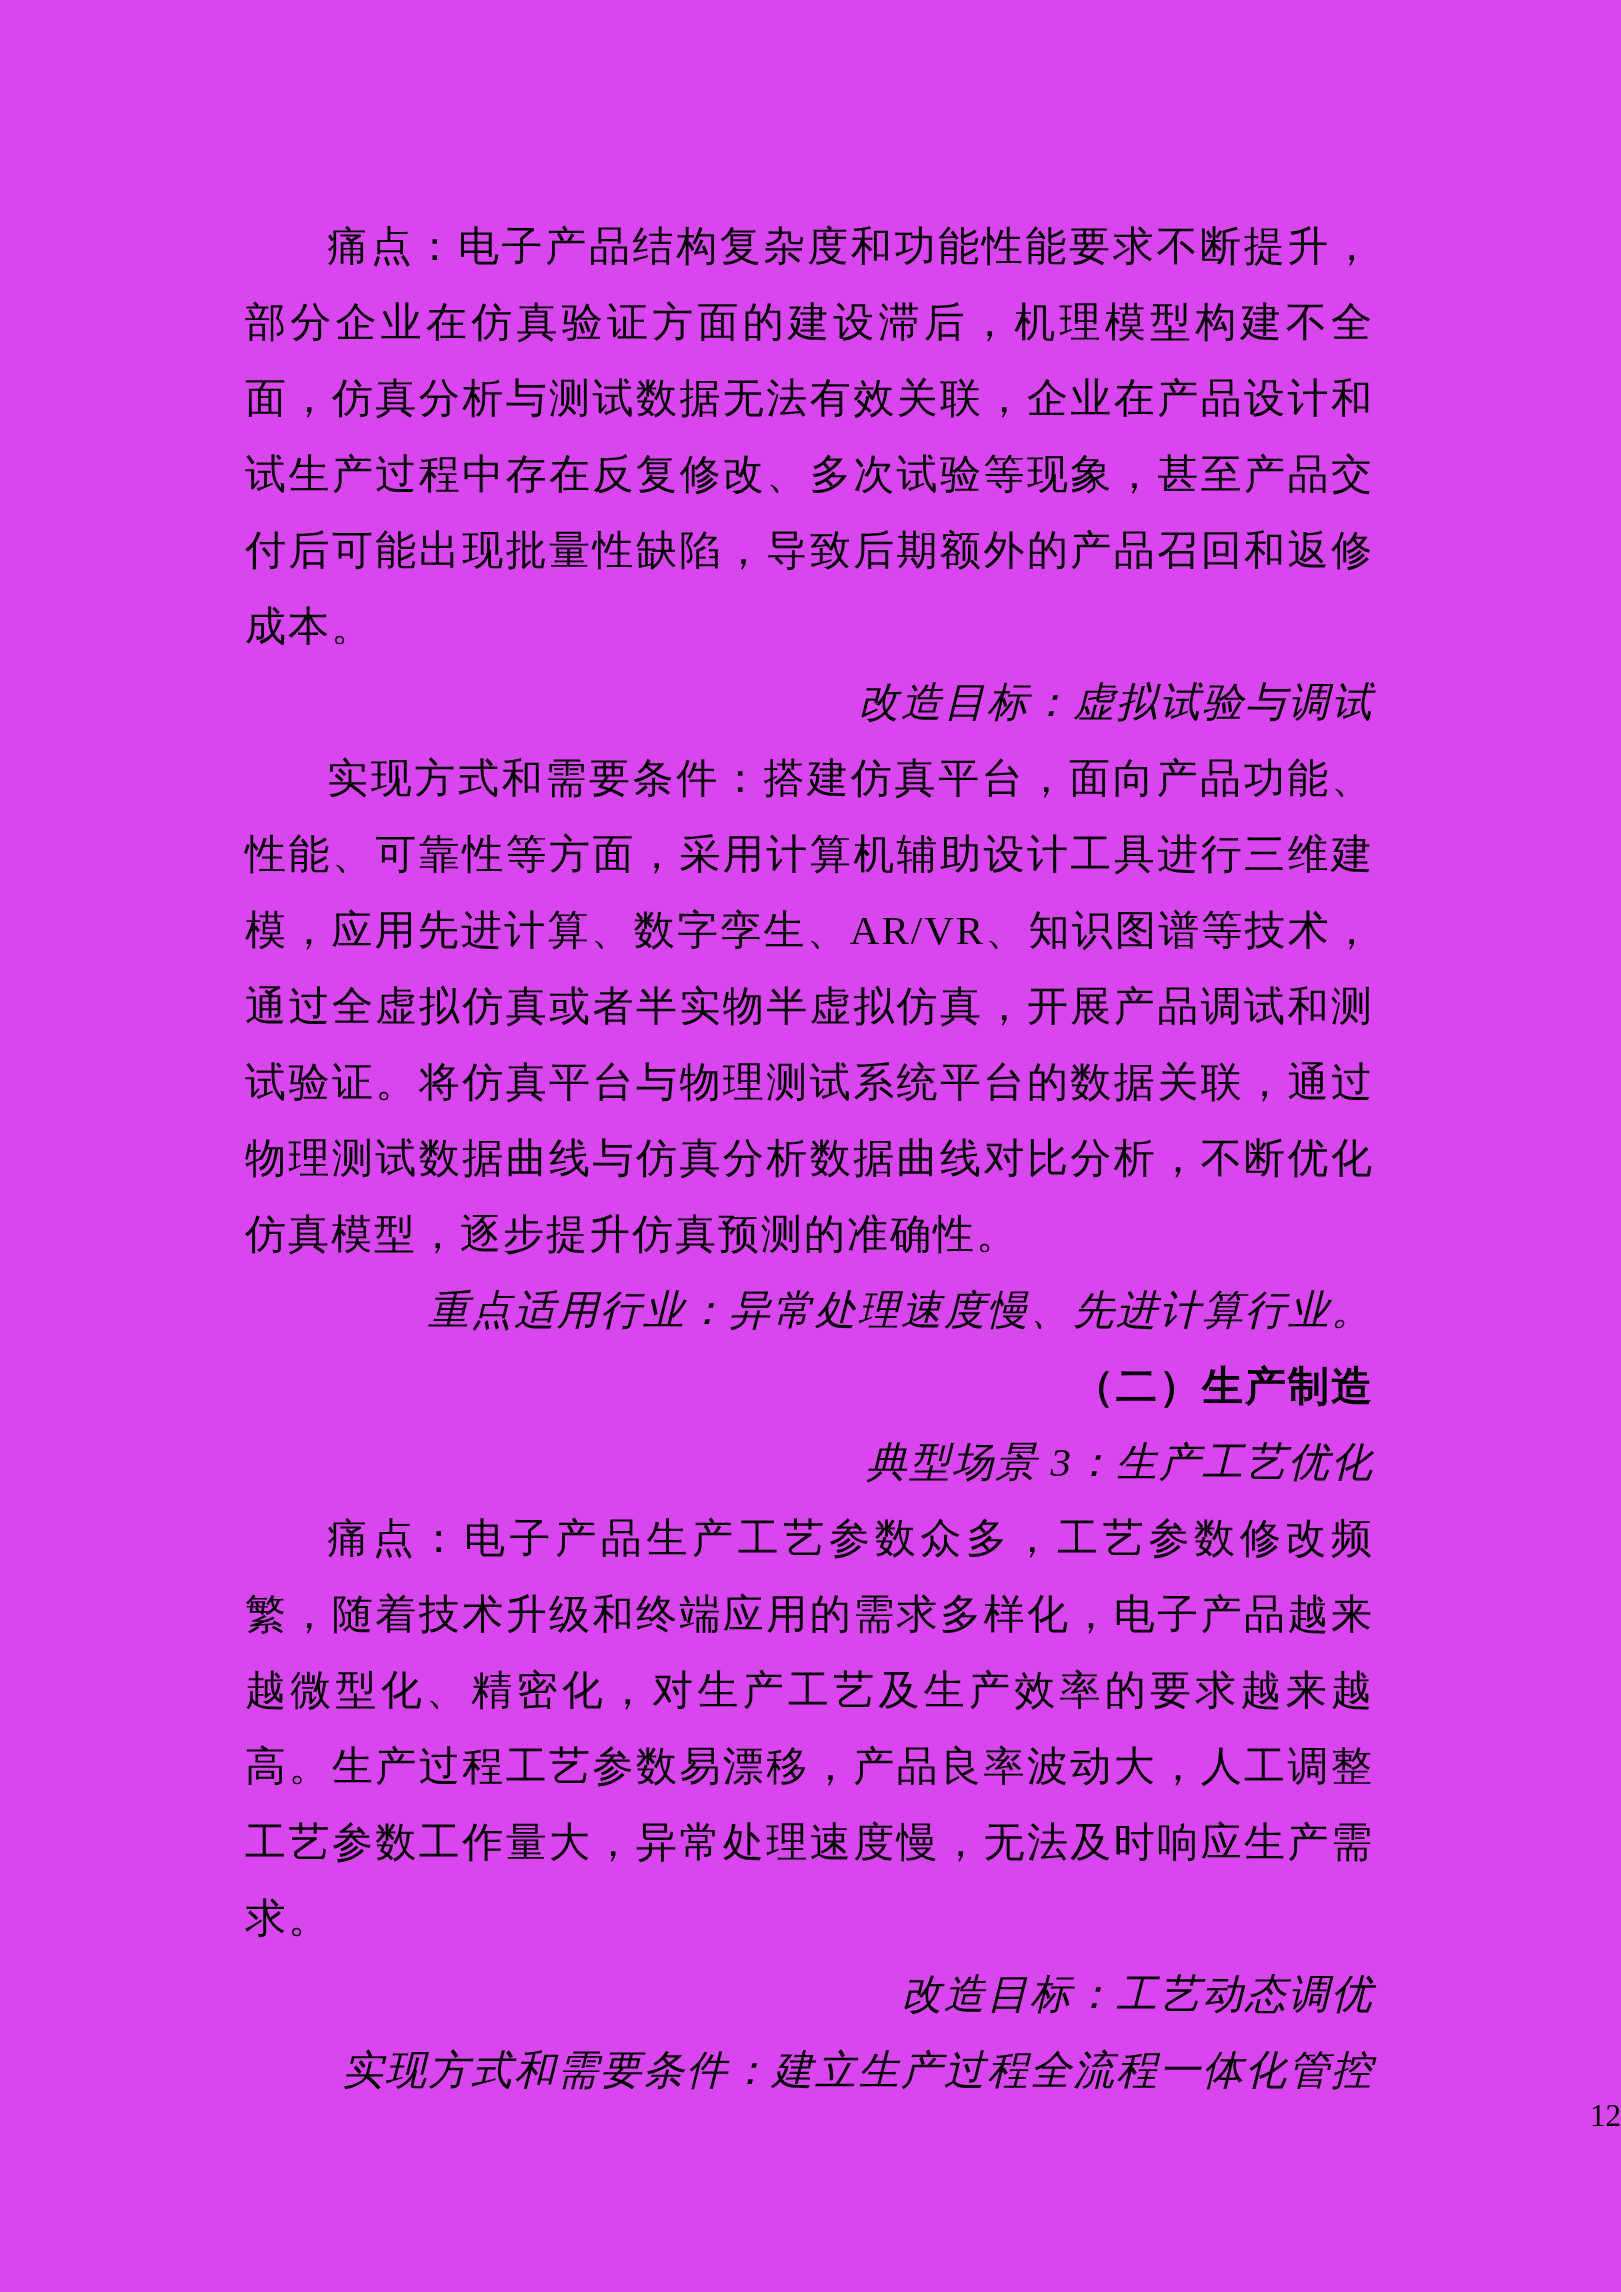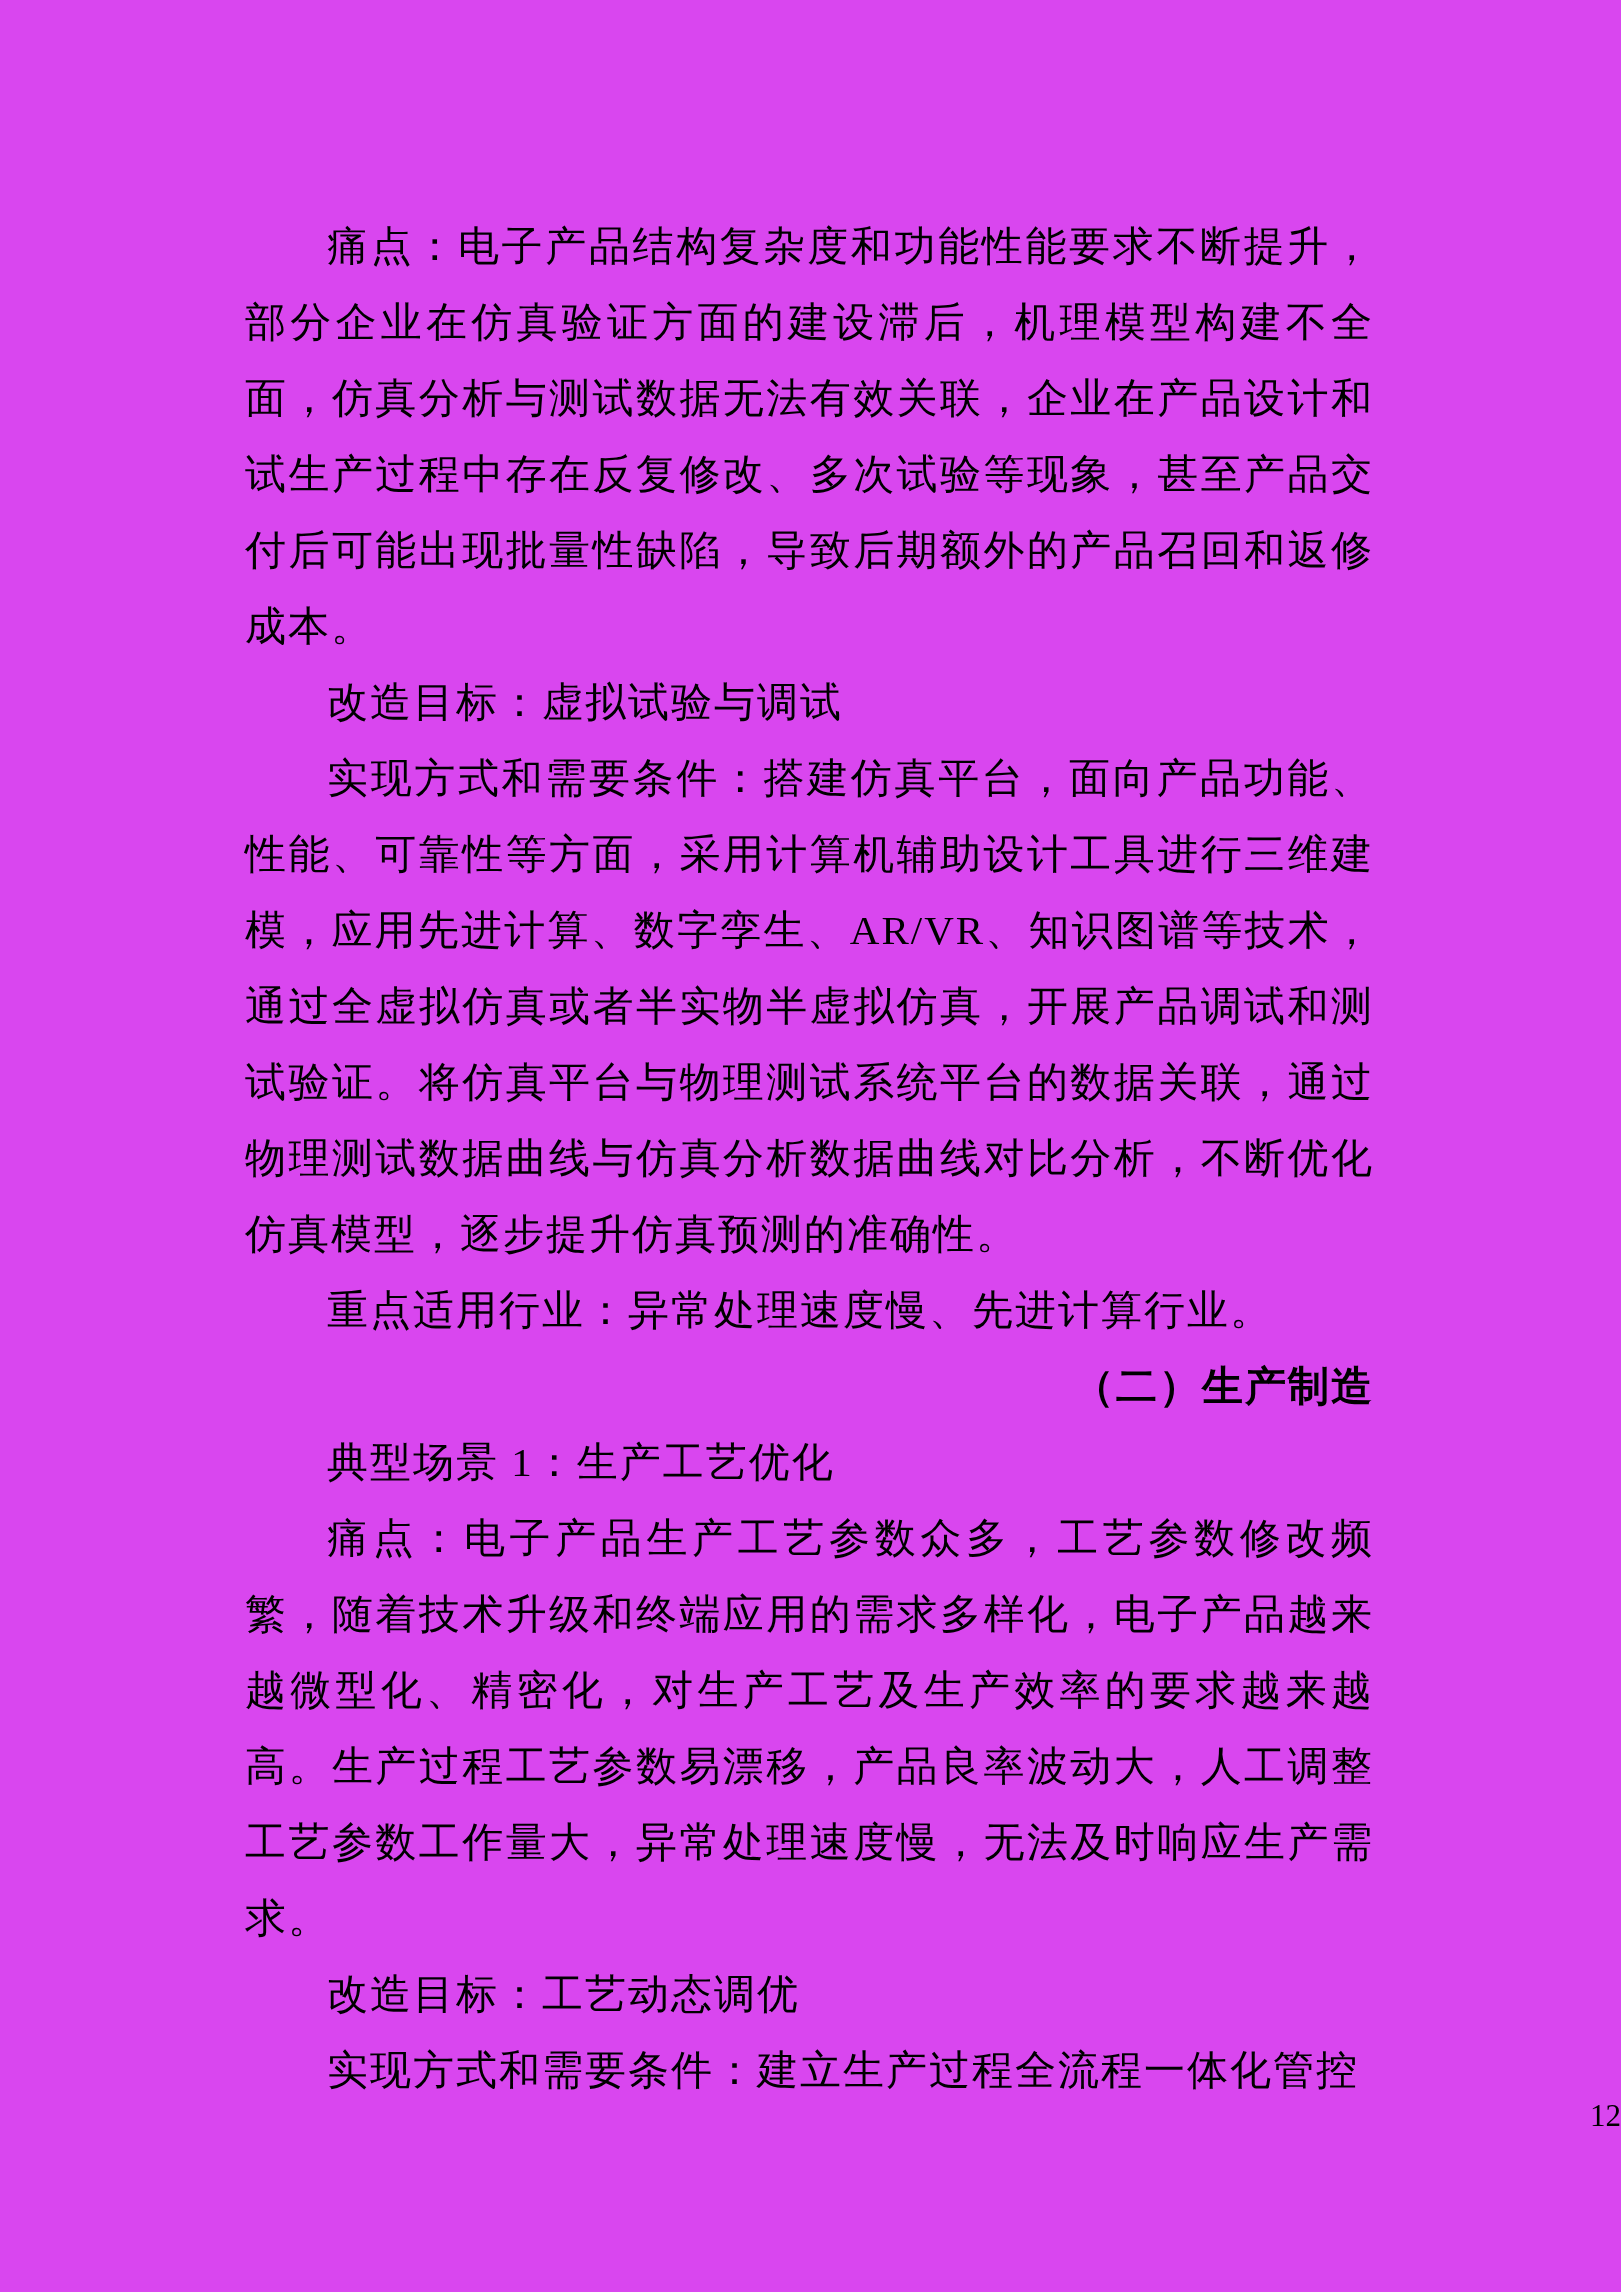"改造目标：虚拟试验与调试" .content p.no-justify { font-style: none -> italic; text-align: left -> right }
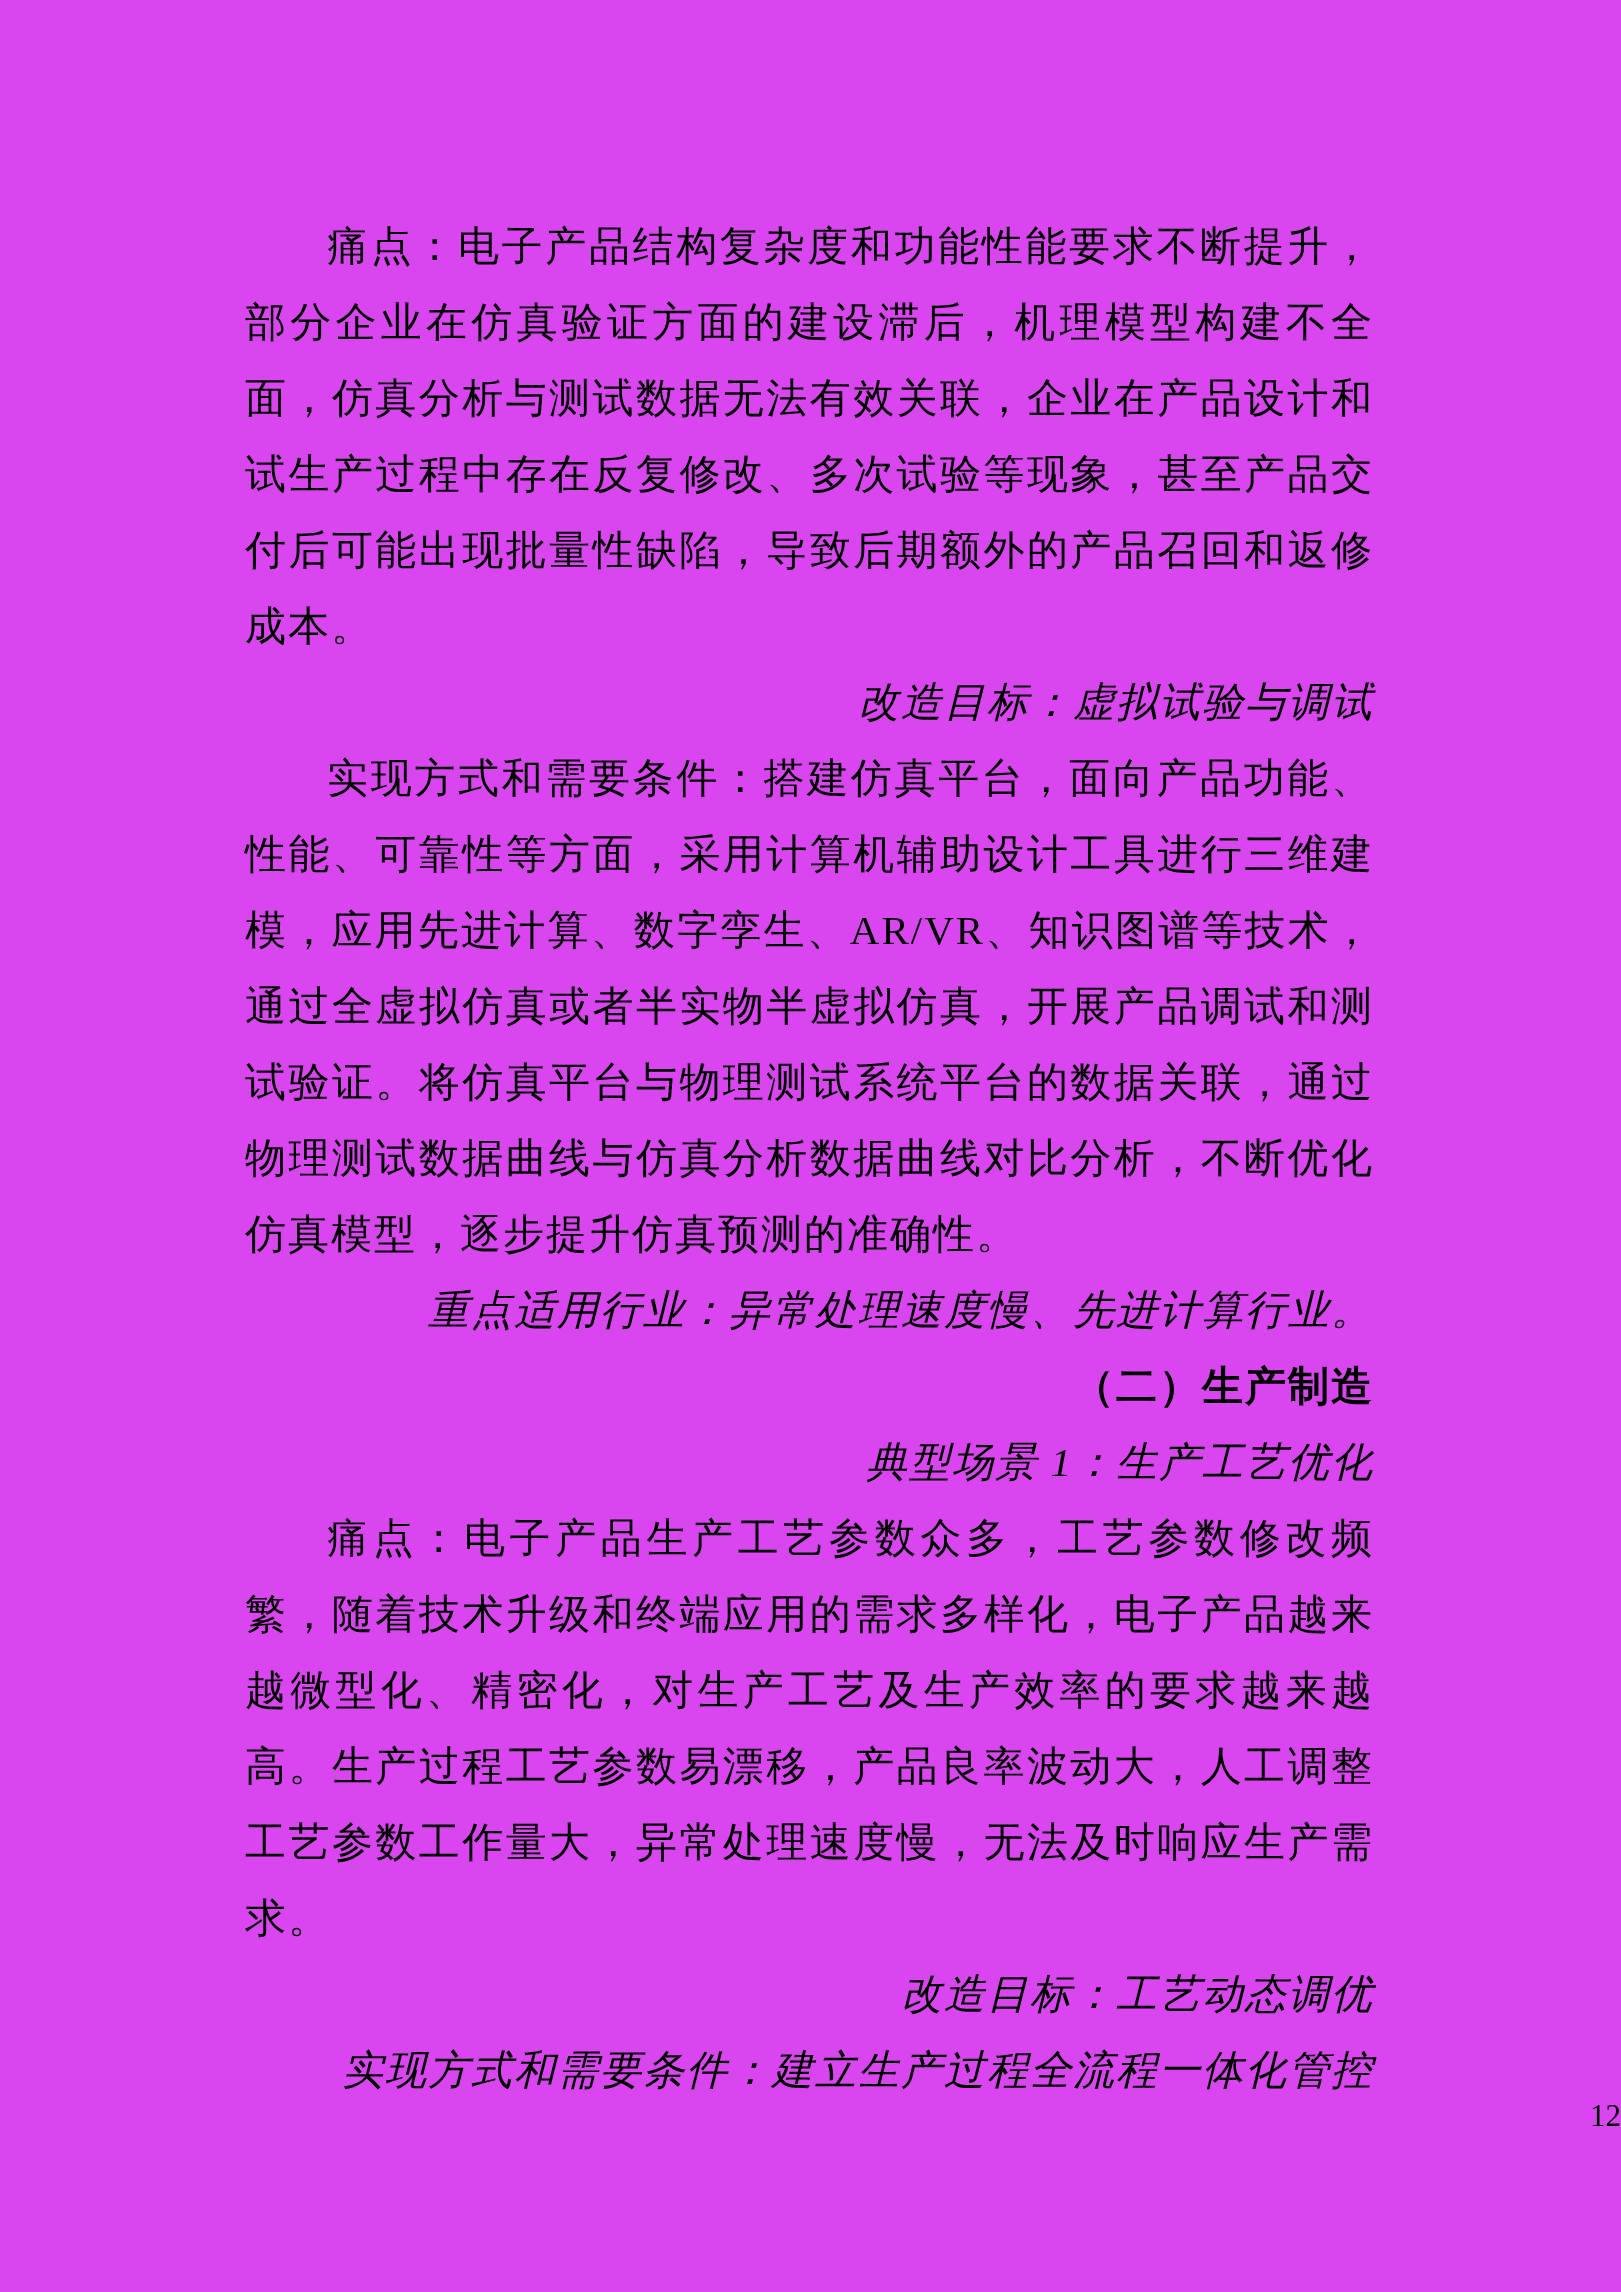"典型场景 1：生产工艺优化" p.body { text: 1 -> 3 }
